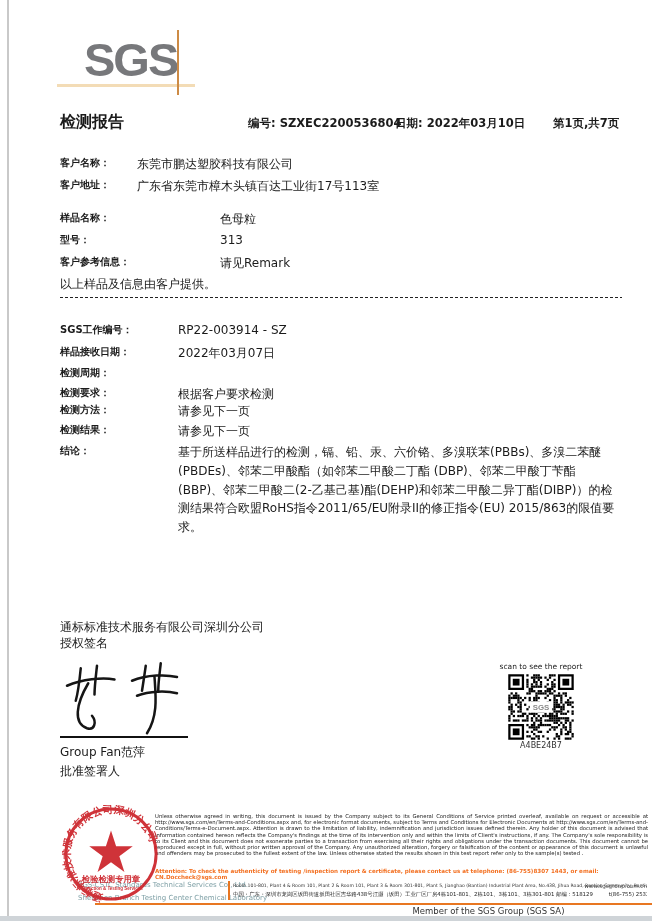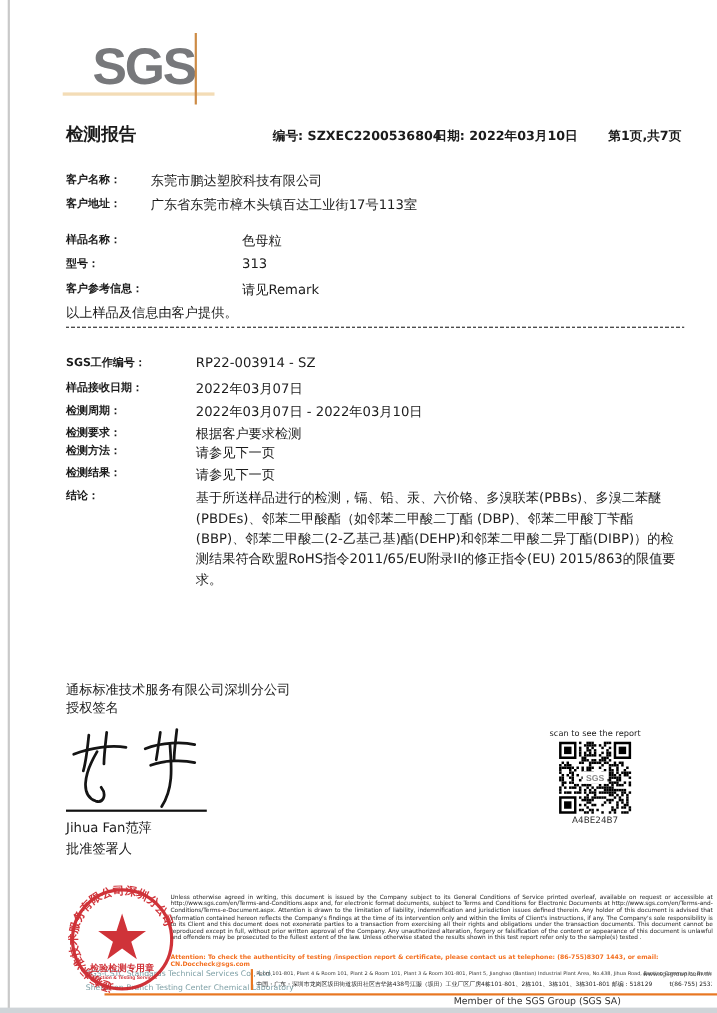"2022年03月07日 - 2022年03月10日" div.abs { html: <div>2022年03月07日 - 2022年03月10日</div> -> none }
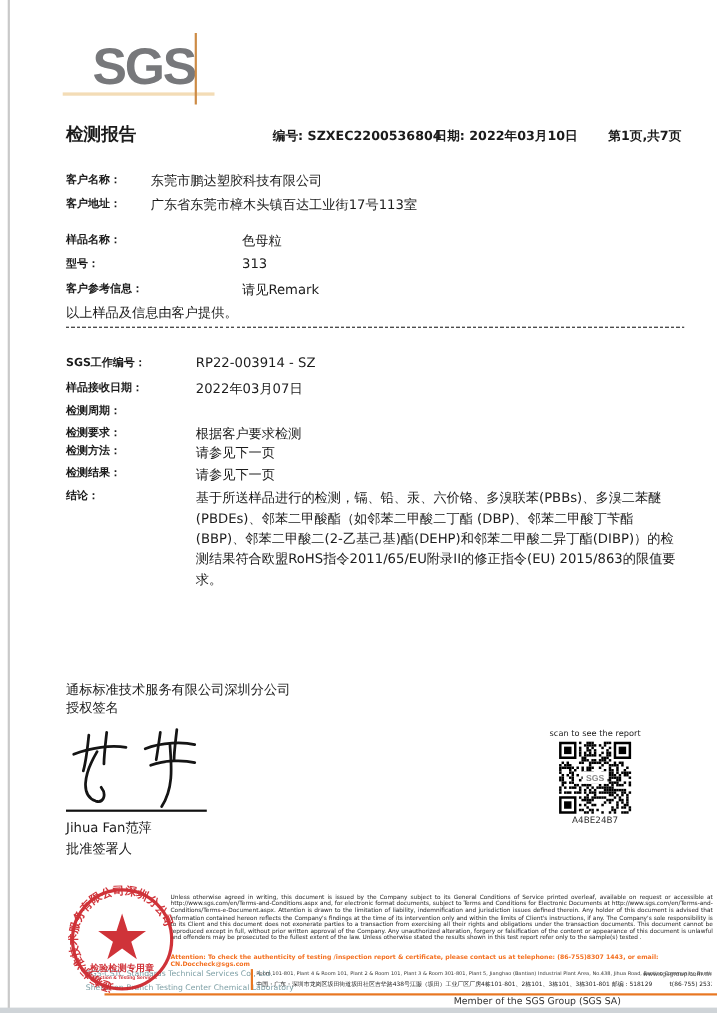"Jihua Fan范萍" div.abs { text: Jihua -> Group }
